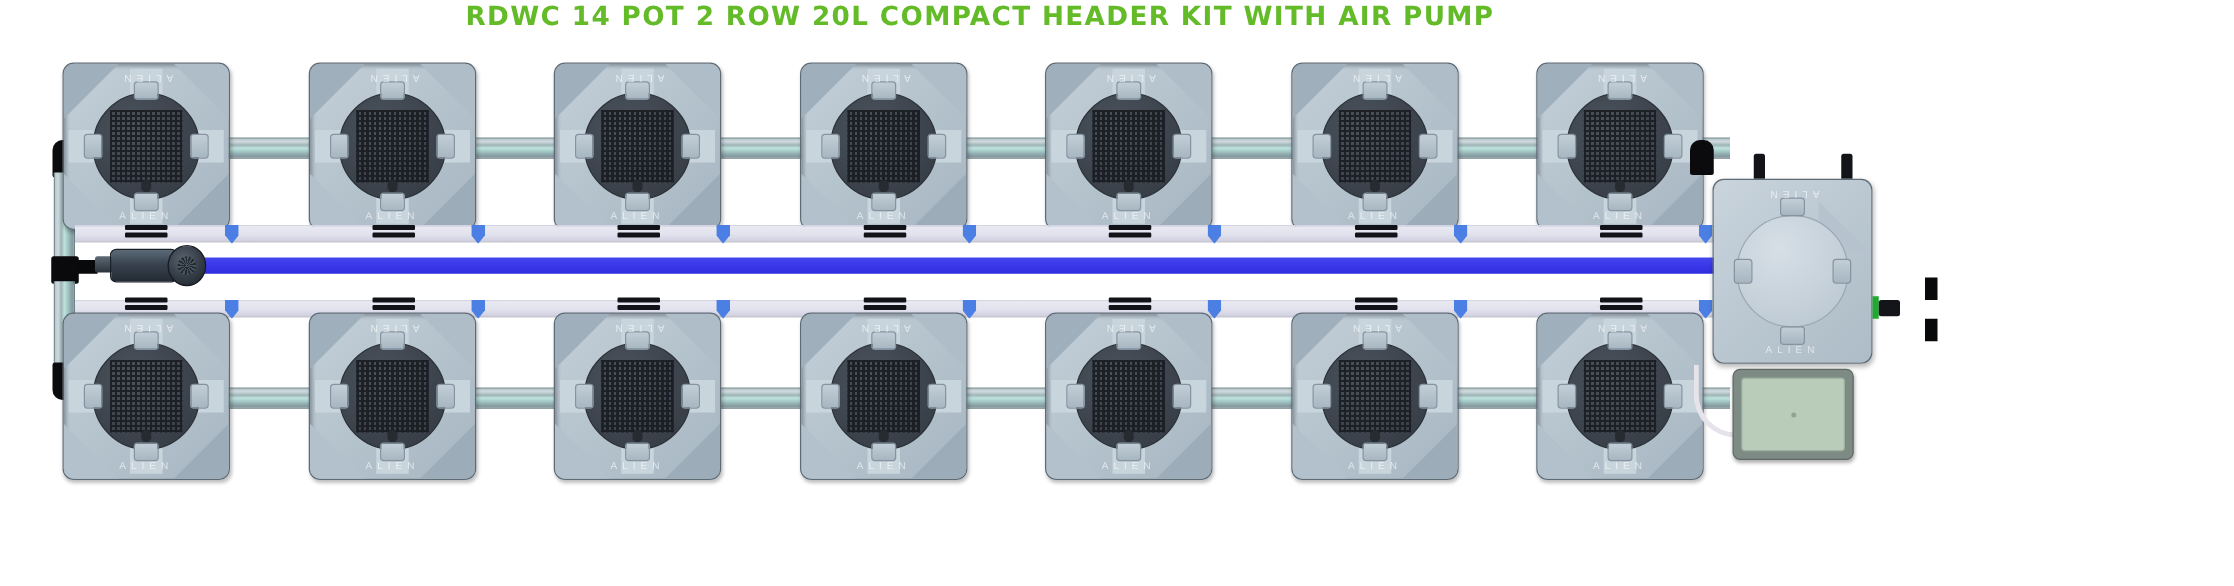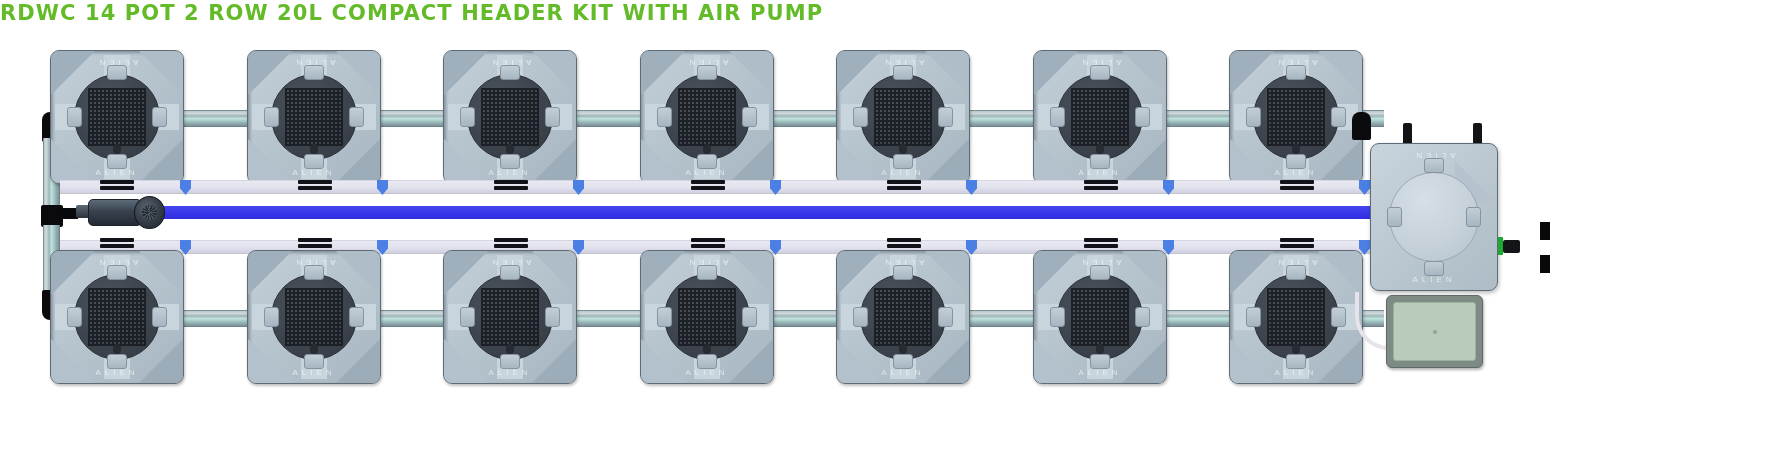"RDWC 14 POT 2 ROW" #title { text-align: left -> center }
